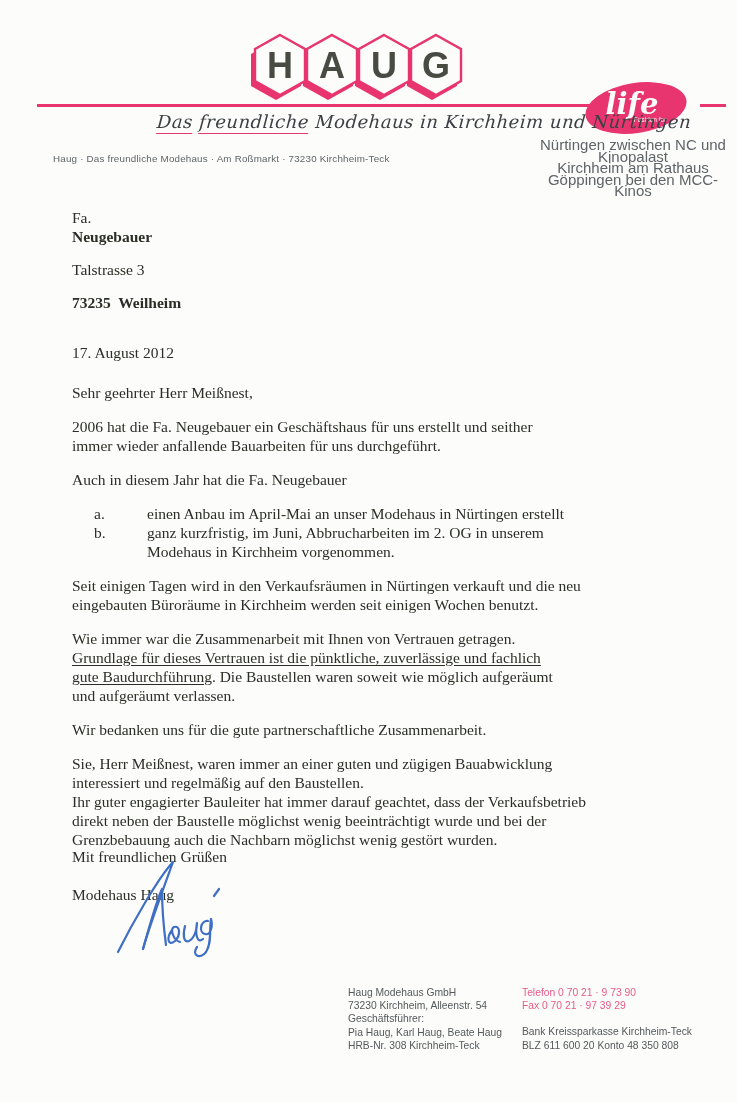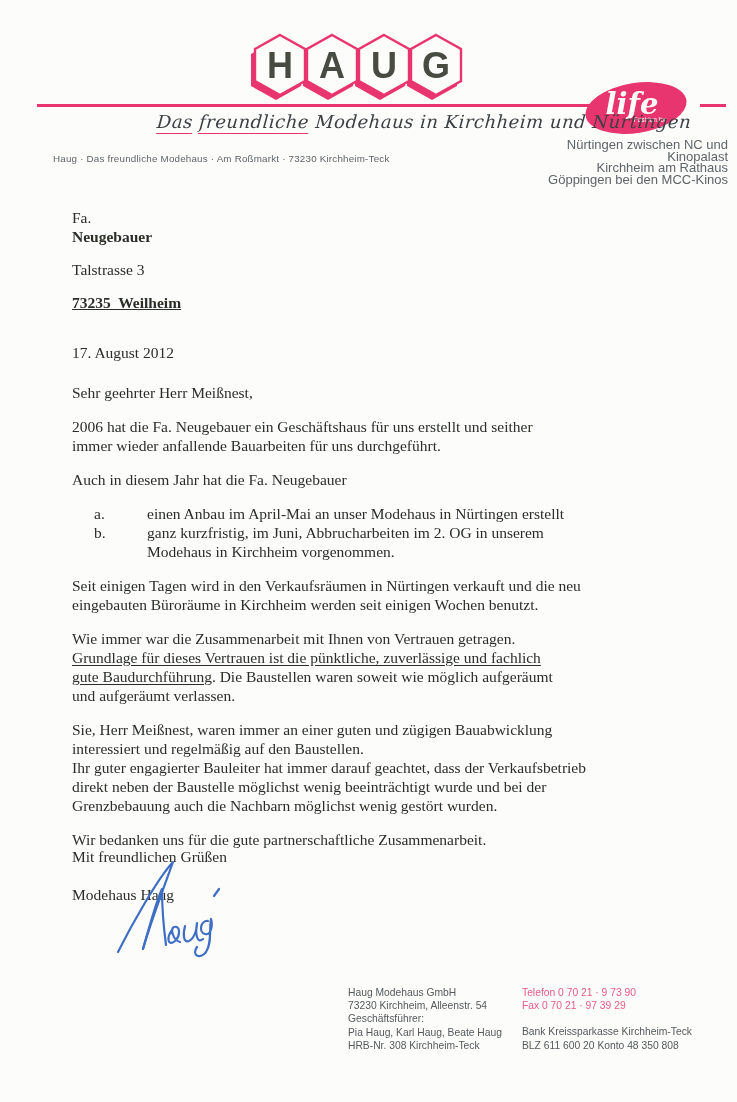"Nürtingen zwischen NC und Kinopalast" .life-locations { font-size: 13px -> 15px; text-align: right -> center }
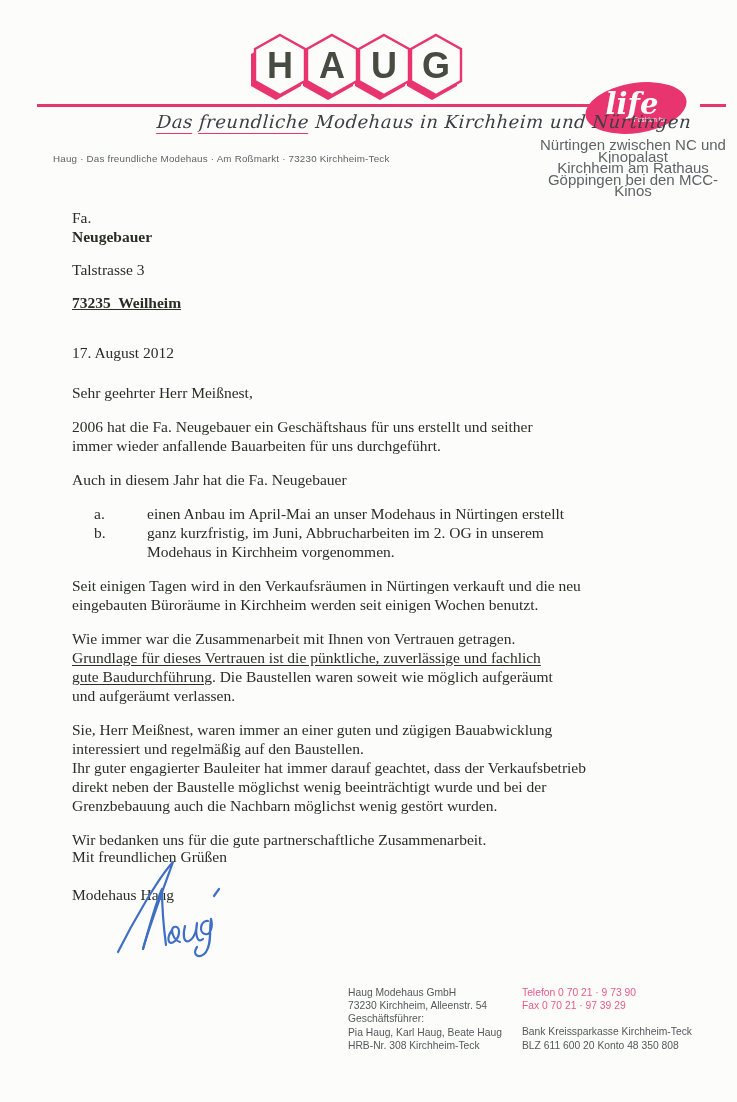"73235 Weilheim" .address .pre { text-decoration: underline -> none }
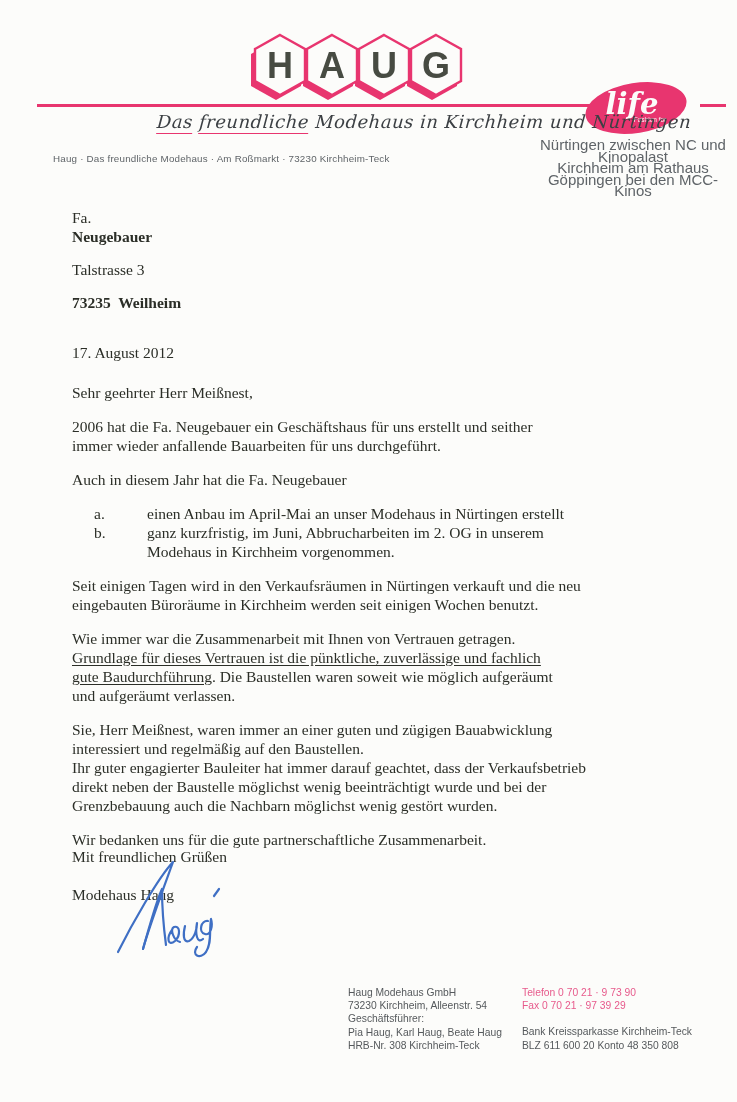"Sie, Herr Meißnest, waren immer" p { order: before "Wir bedanken uns für die" -> after "Wir bedanken uns für die" }
